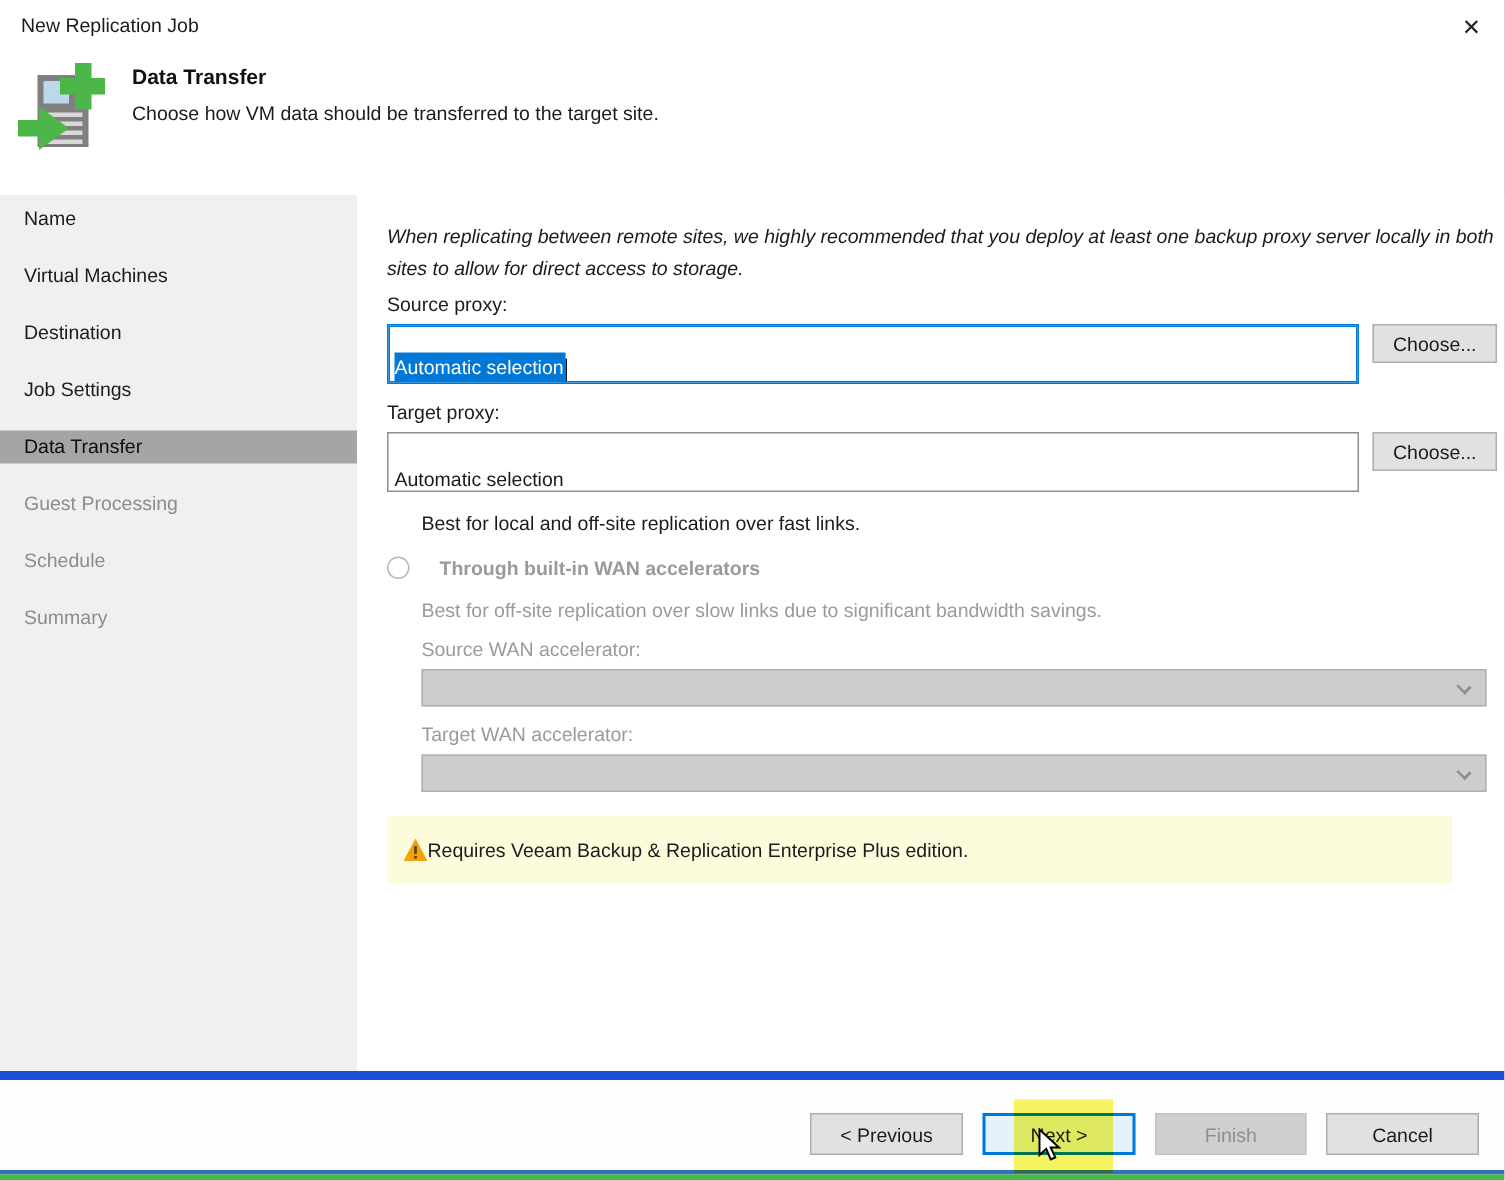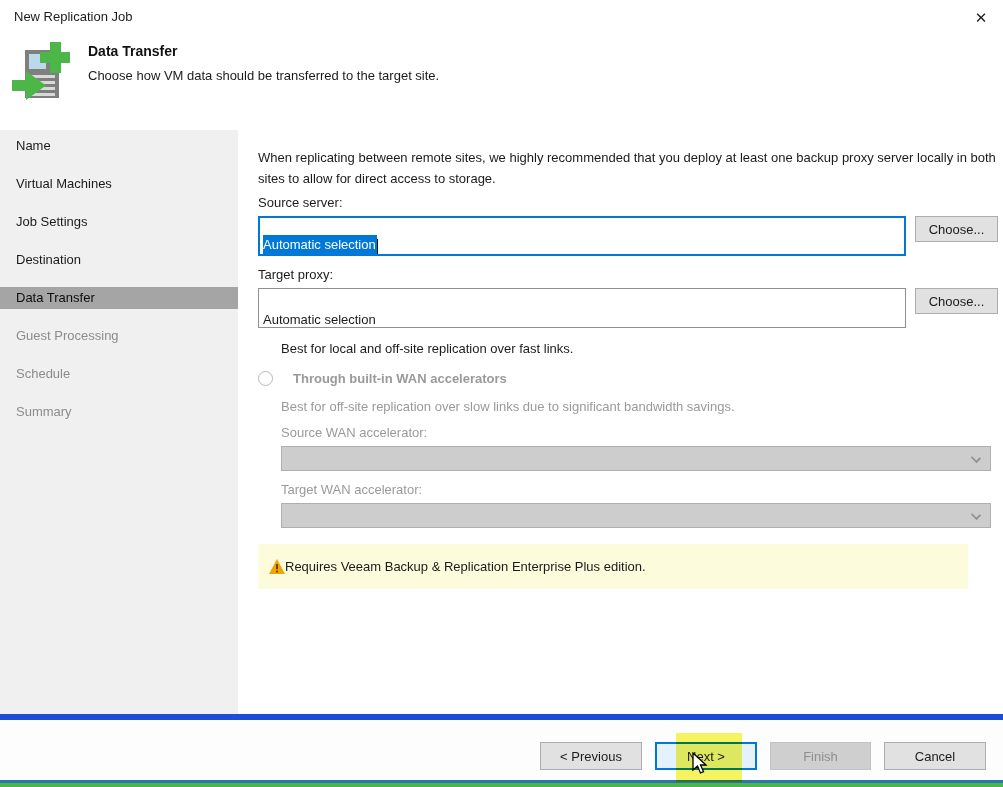"When replicating between remote sites," .intro { font-style: none -> italic }
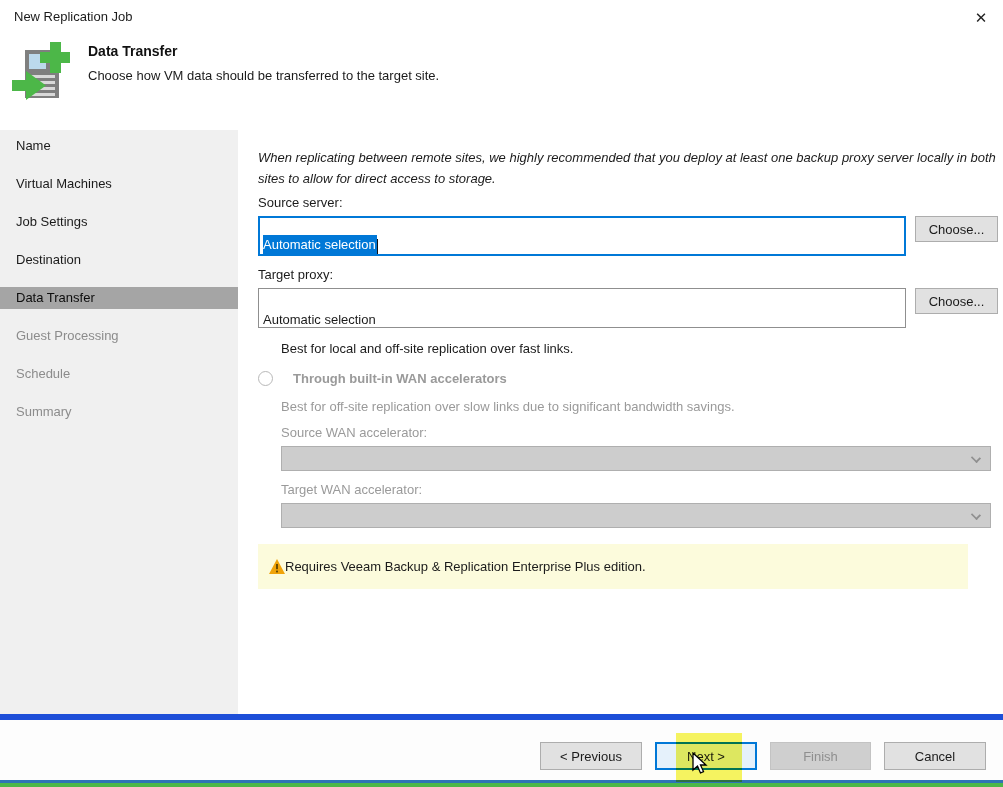"Source server:" div.field-label { text: server -> proxy }
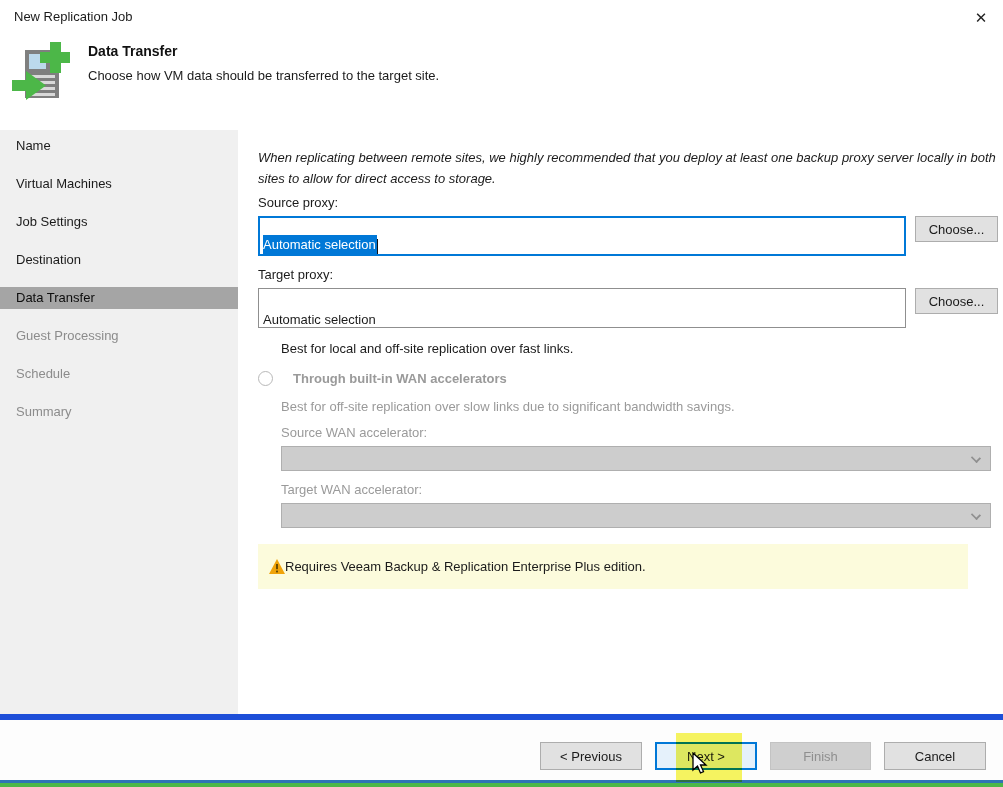"Job Settings" div.step { order: before "Destination" -> after "Destination" }
